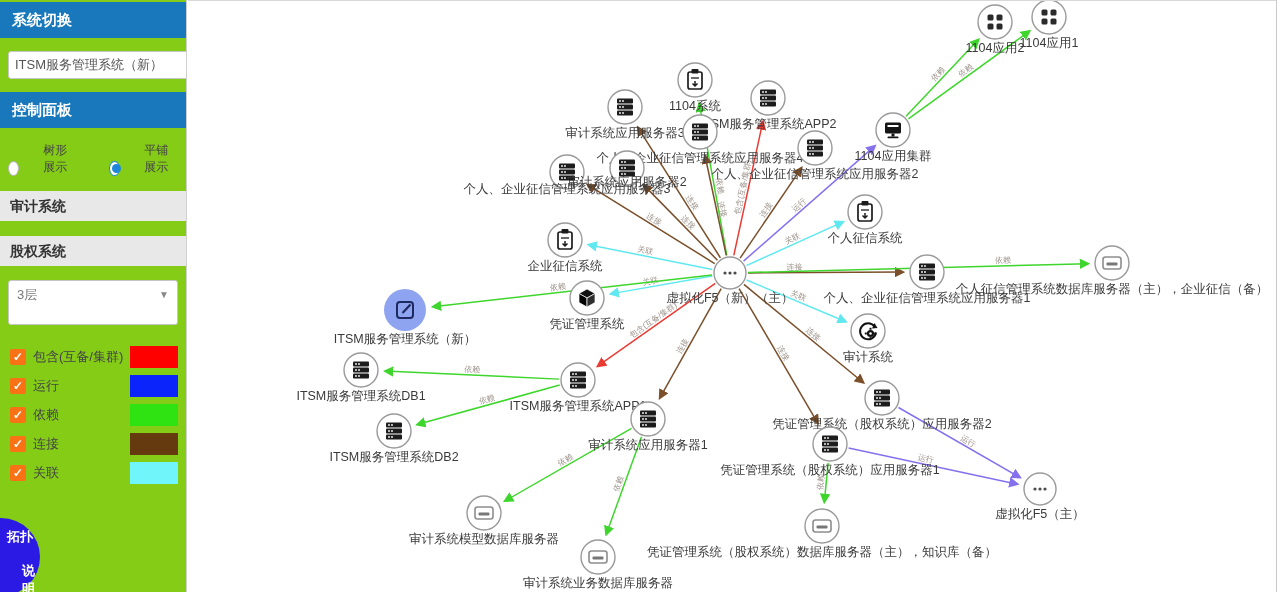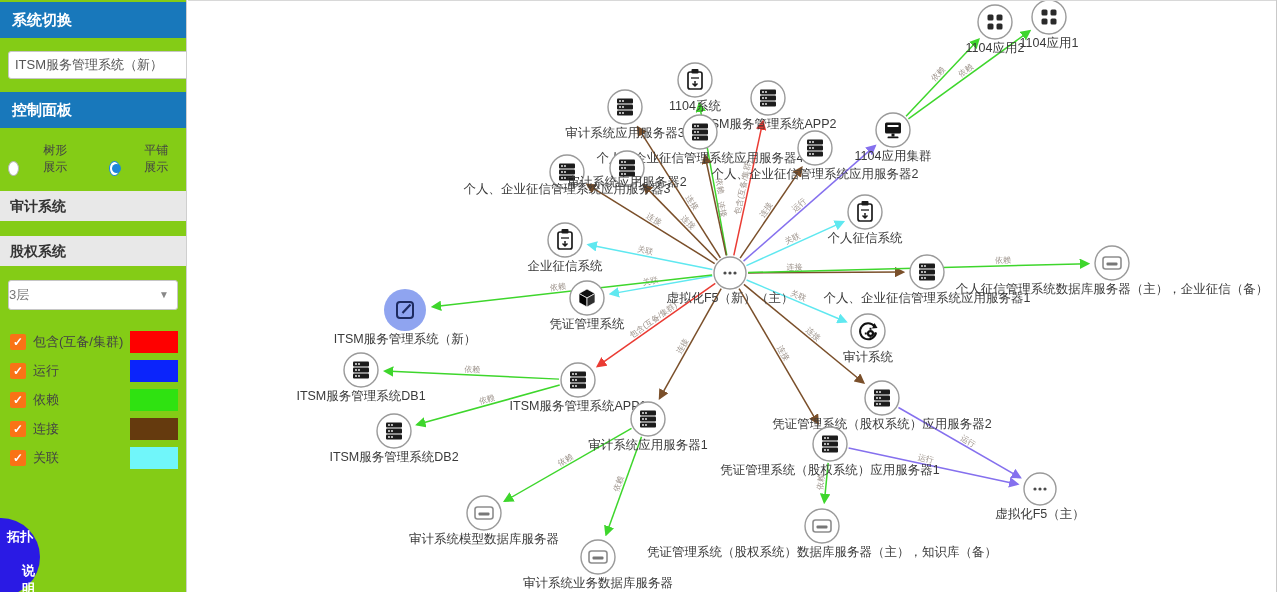"3层" .selectbox { height: 30px -> 45px; padding-left: none -> 8px }
